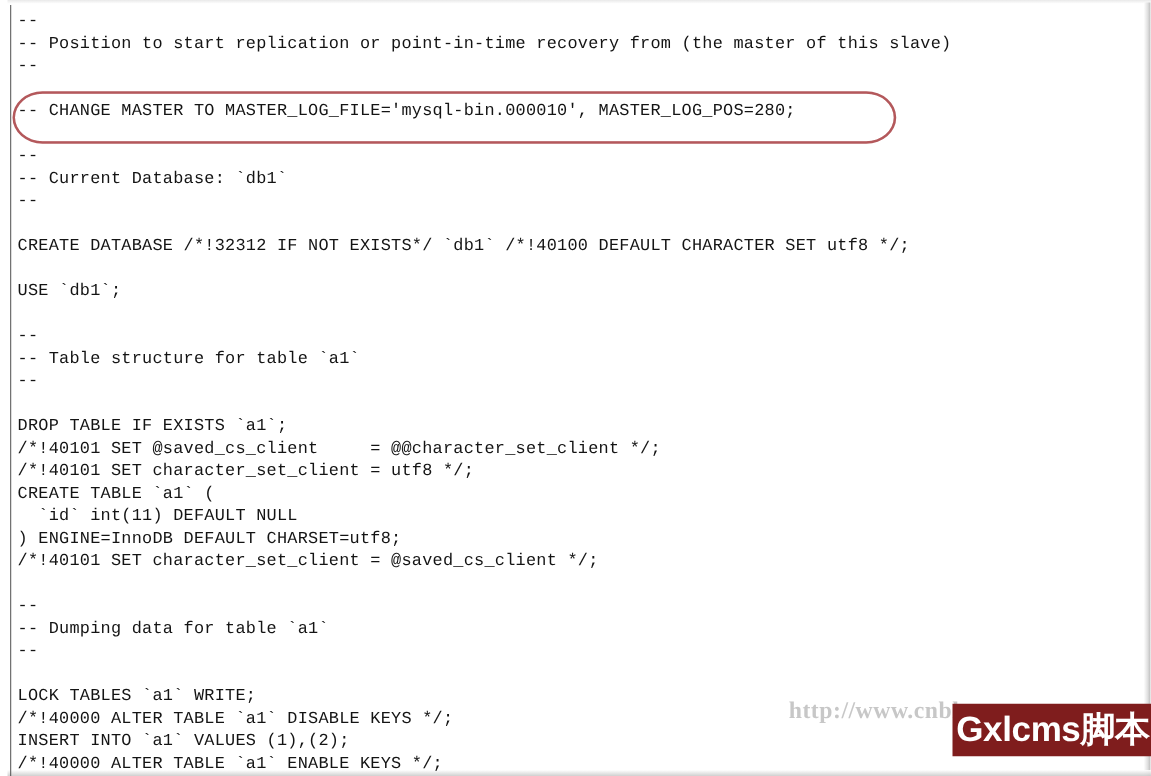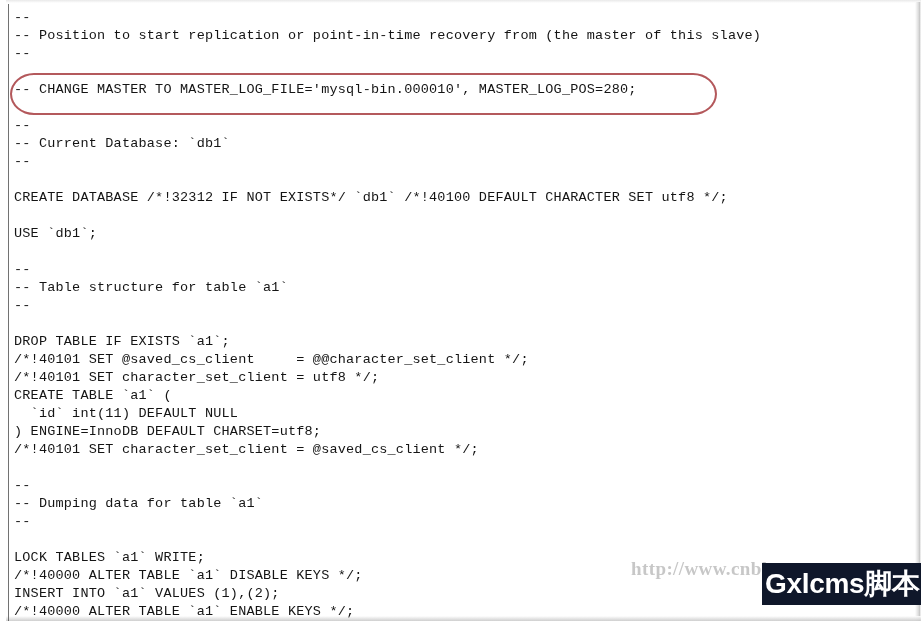"Gxlcms脚本" .wm-badge { background: #0f172a -> #7f1d1d }
